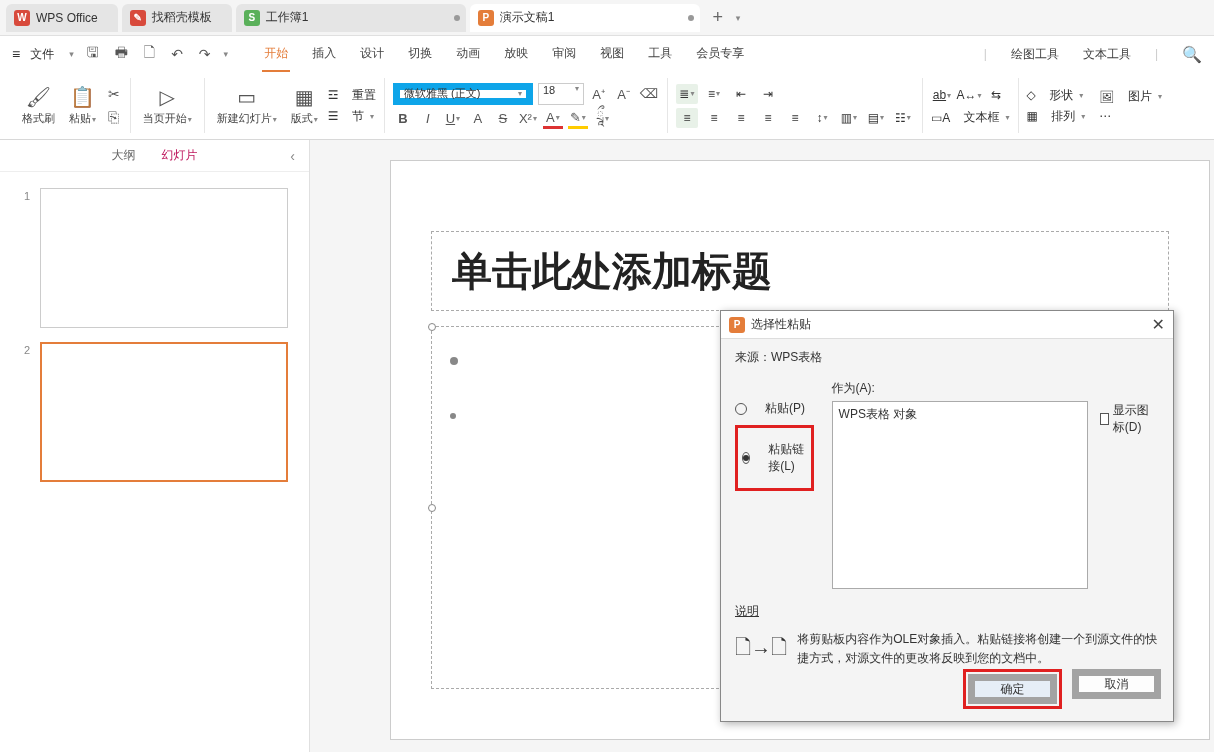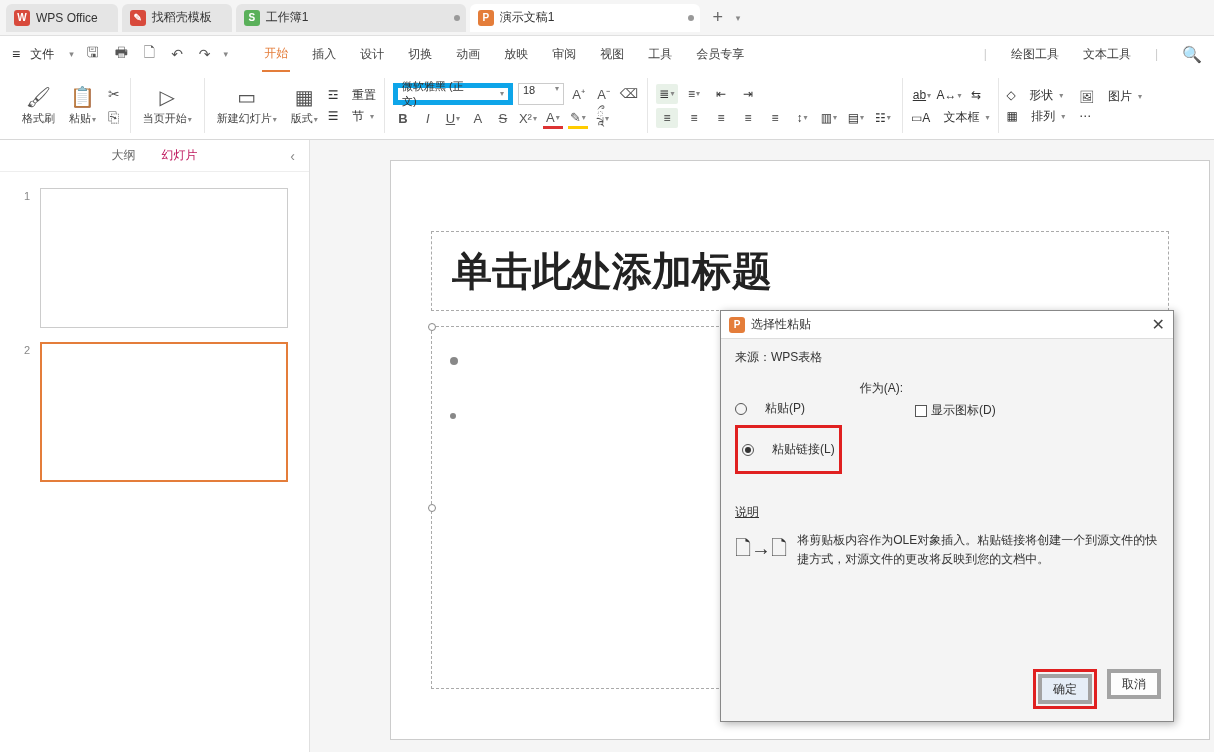"开始" .menu-tabs { align-items: center -> none }
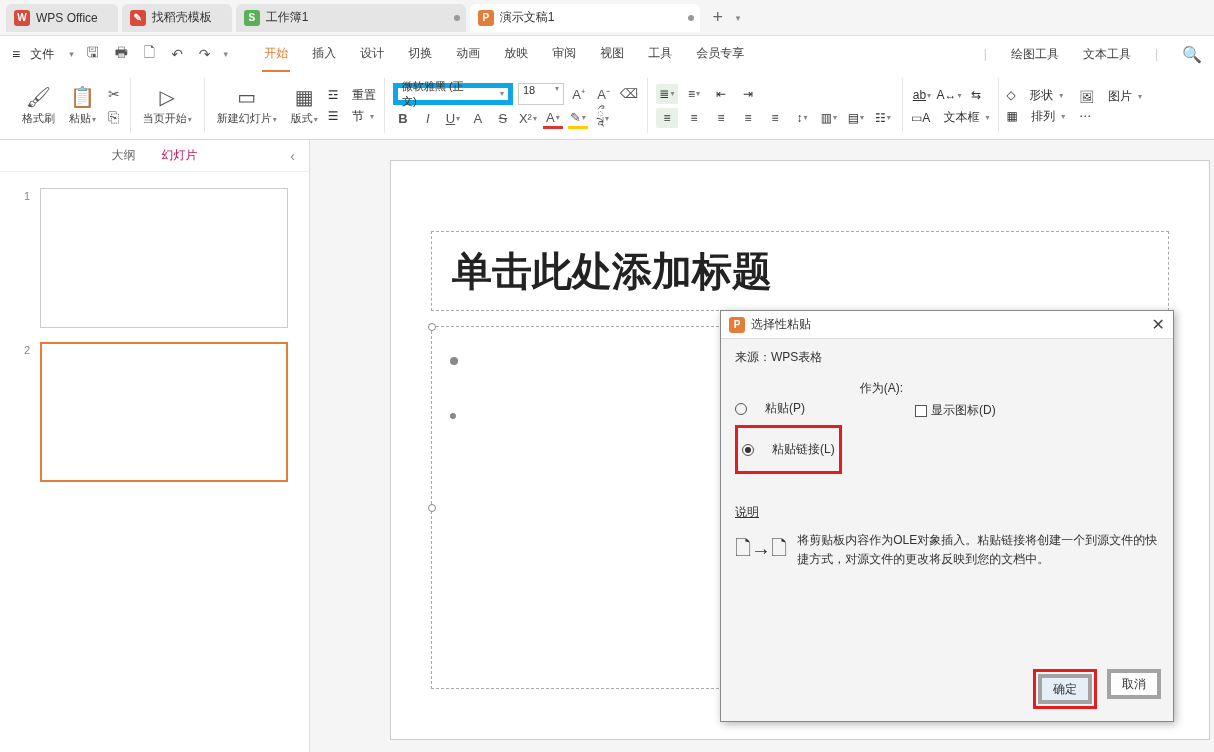"微软雅黑 (正文)" .font-select { border: 5px solid #0ea5e9 -> 7px solid #0ea5e9; width: 120px -> 140px }
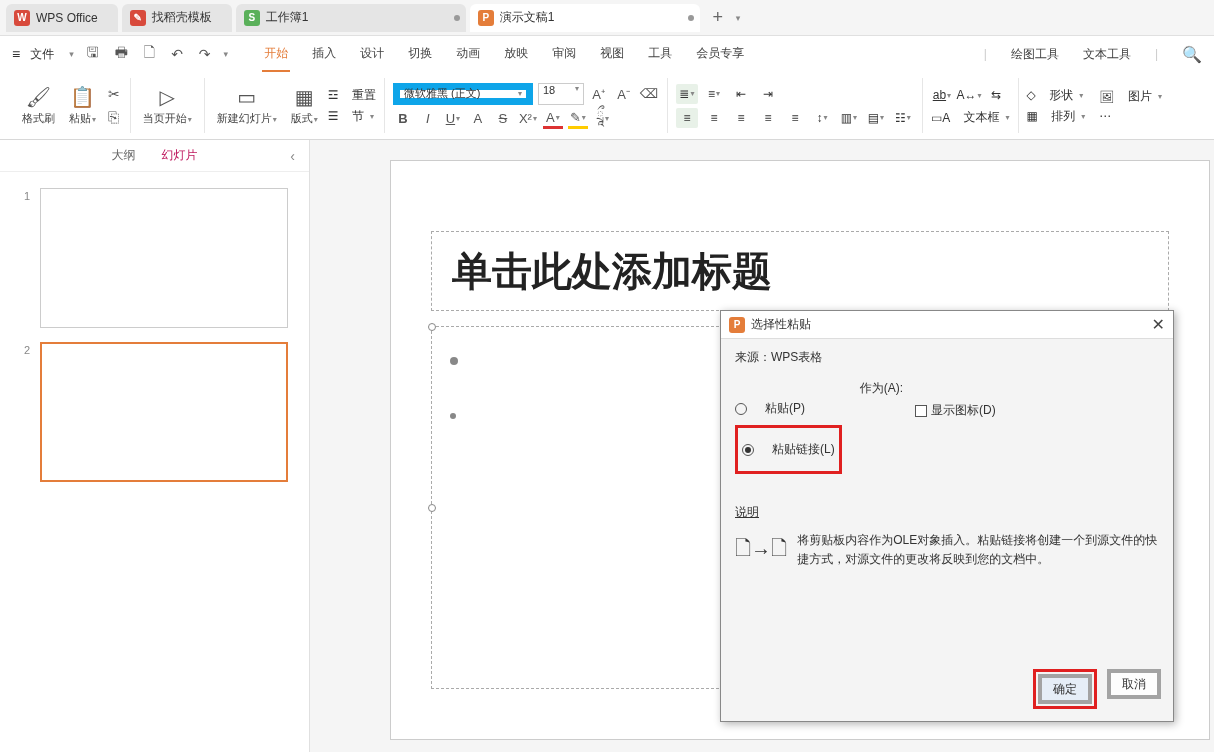"WPS表格 对象" div.dlg-listbox { html: none -> <div> <div>WPS表格 对象</div> </div> }
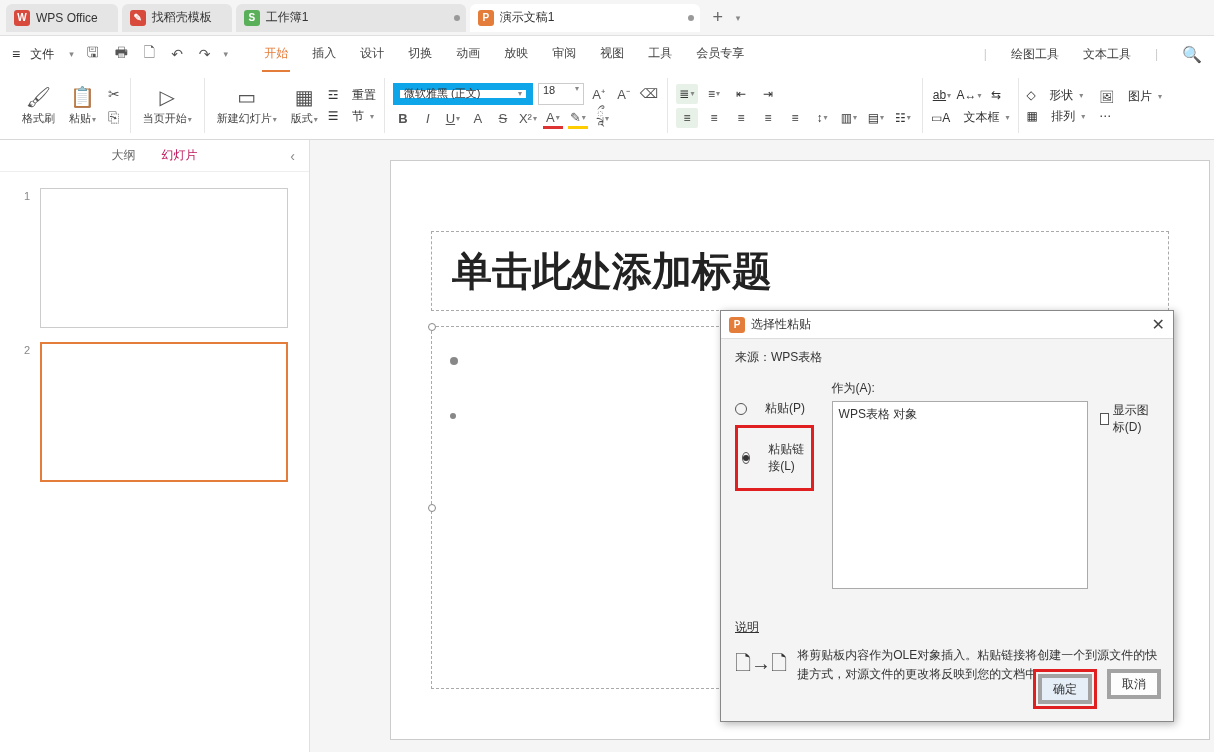"说明" .dlg-desc-label { margin-top: 30px -> 14px }
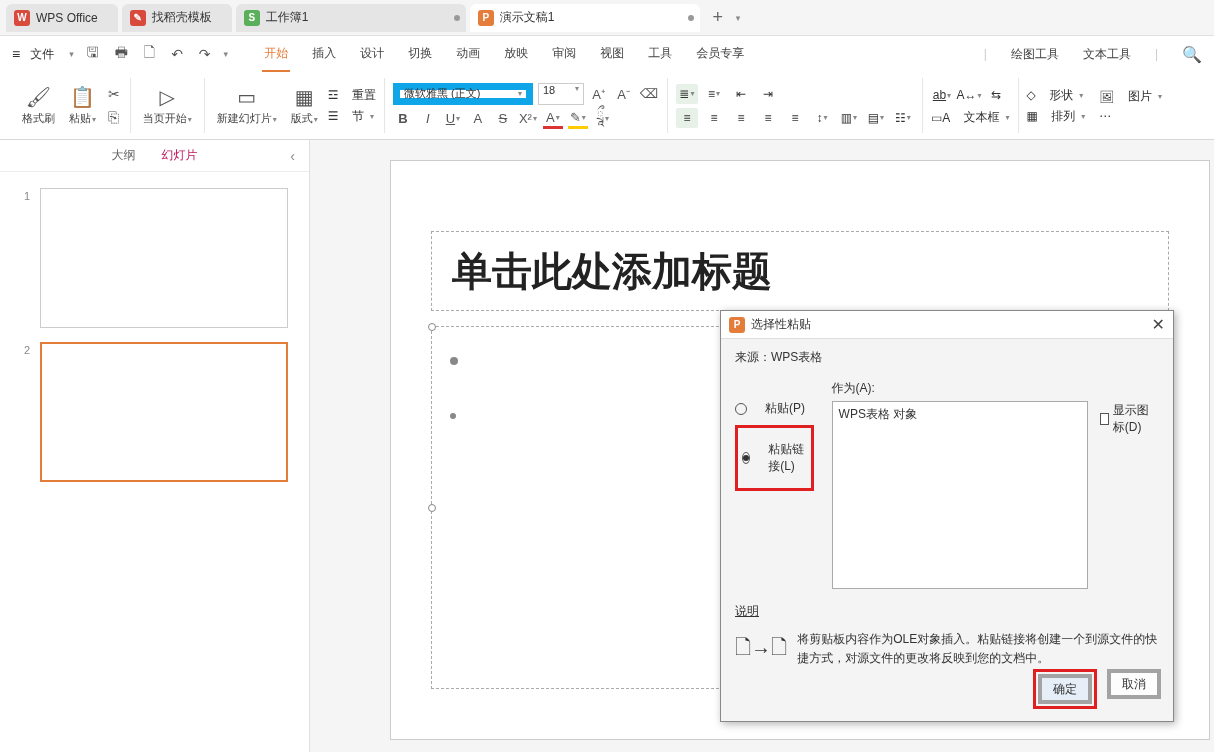"确定" .dlg-btn { border: 4px solid #a3a3a3 -> 7px solid #a3a3a3; width: 54px -> 89px }
